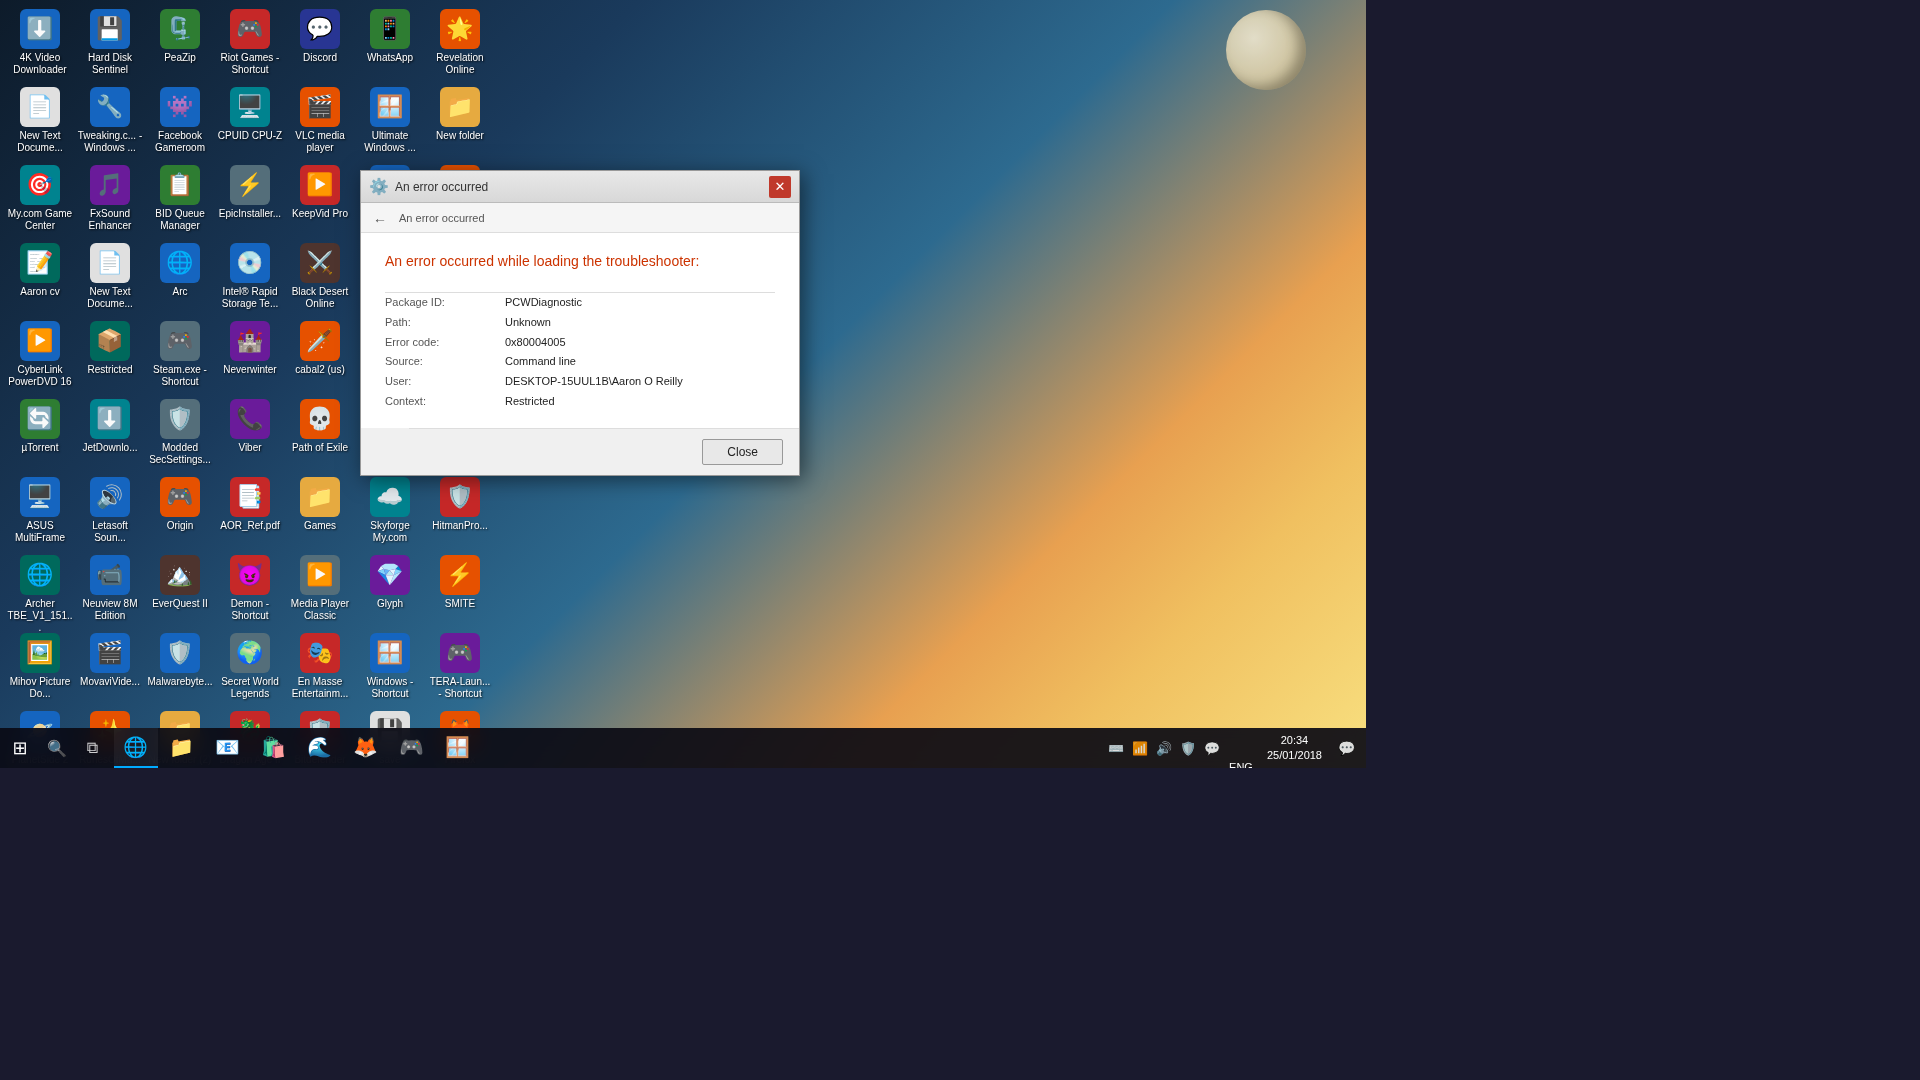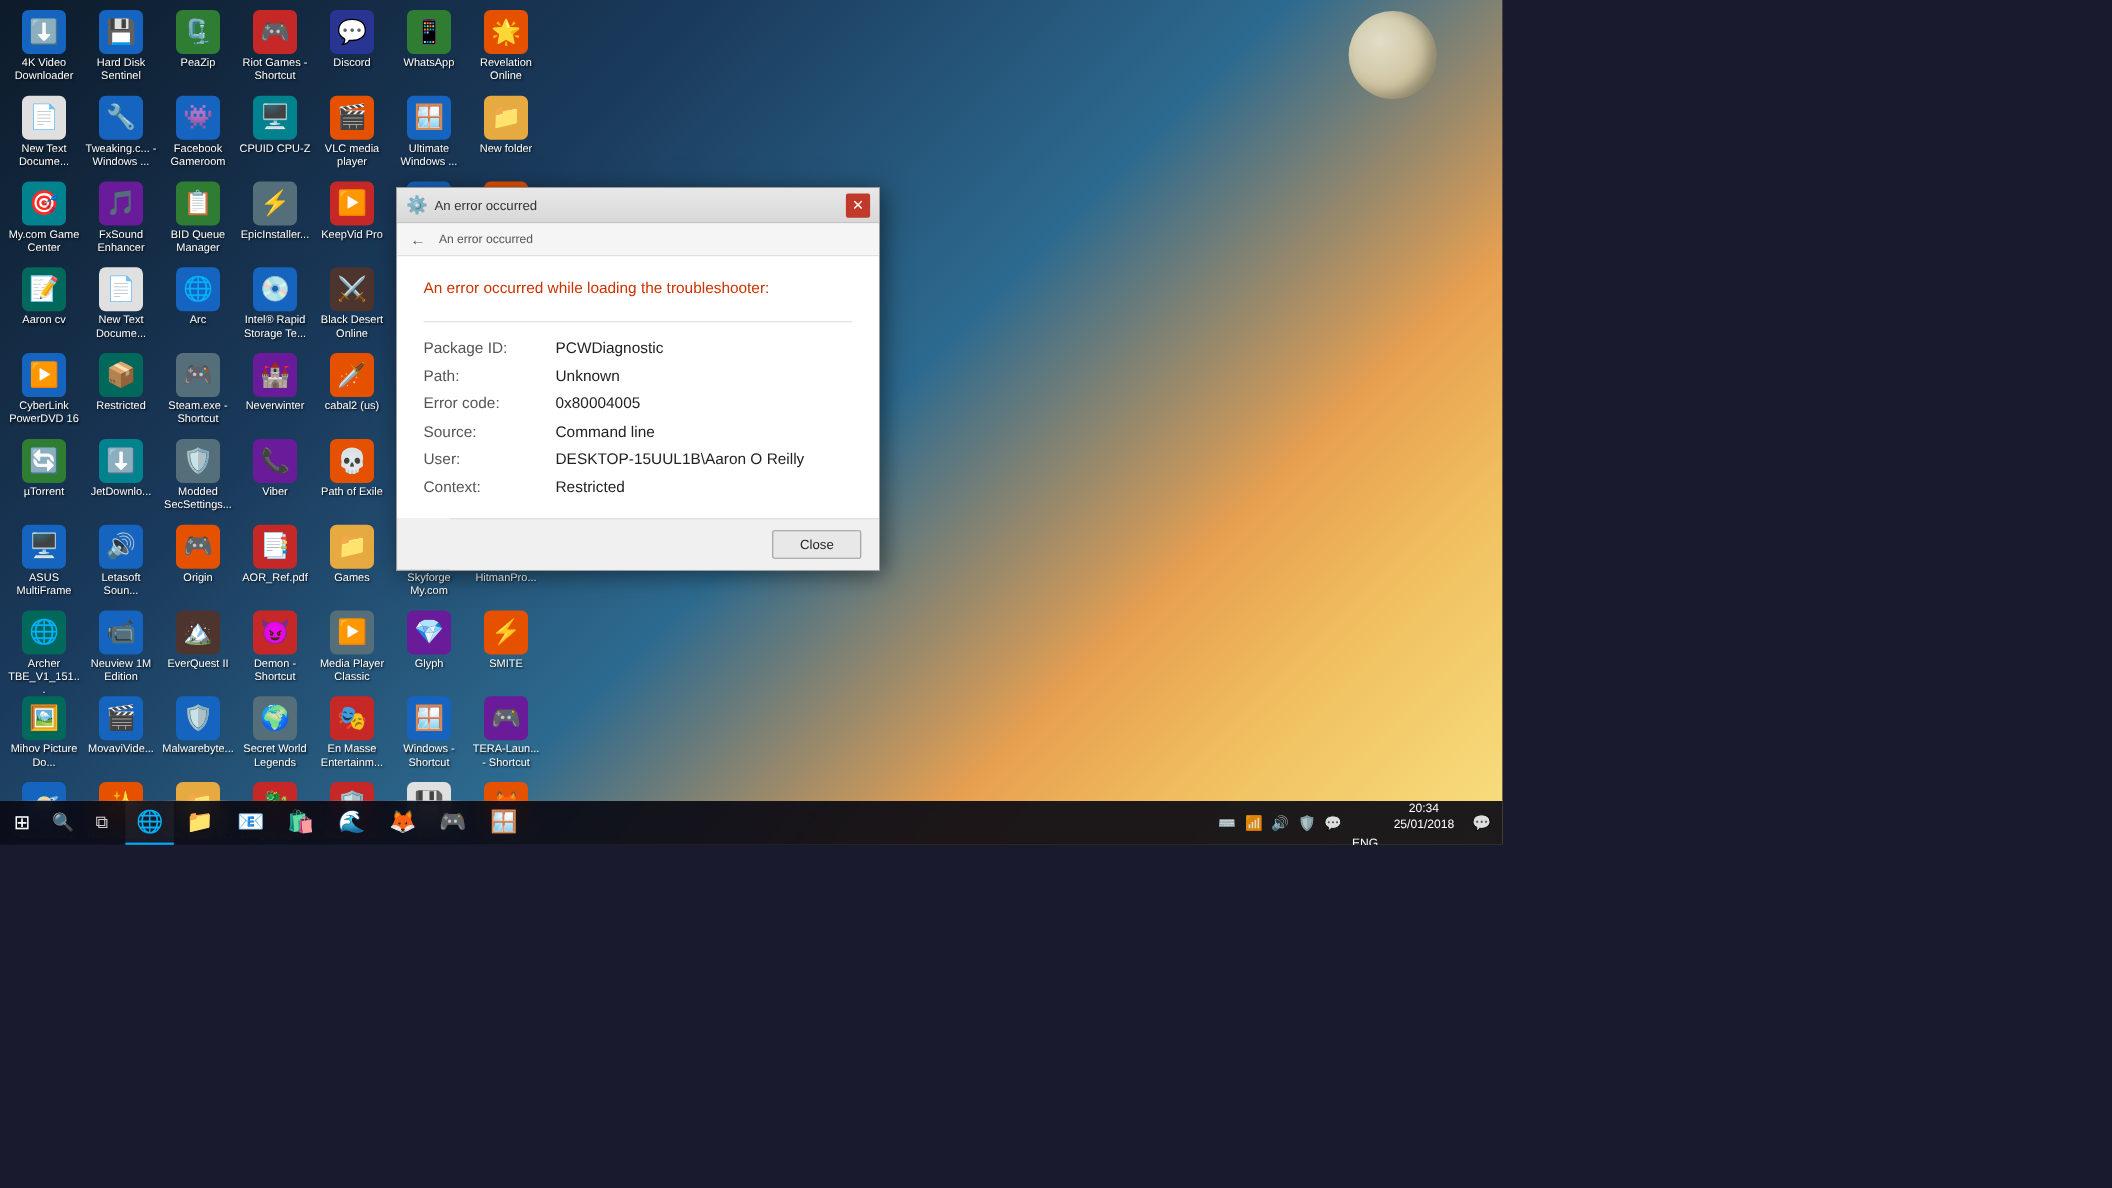"Package ID:" .dialog-details { font-size: 14px -> 11px; padding-top: 11px -> 0 }
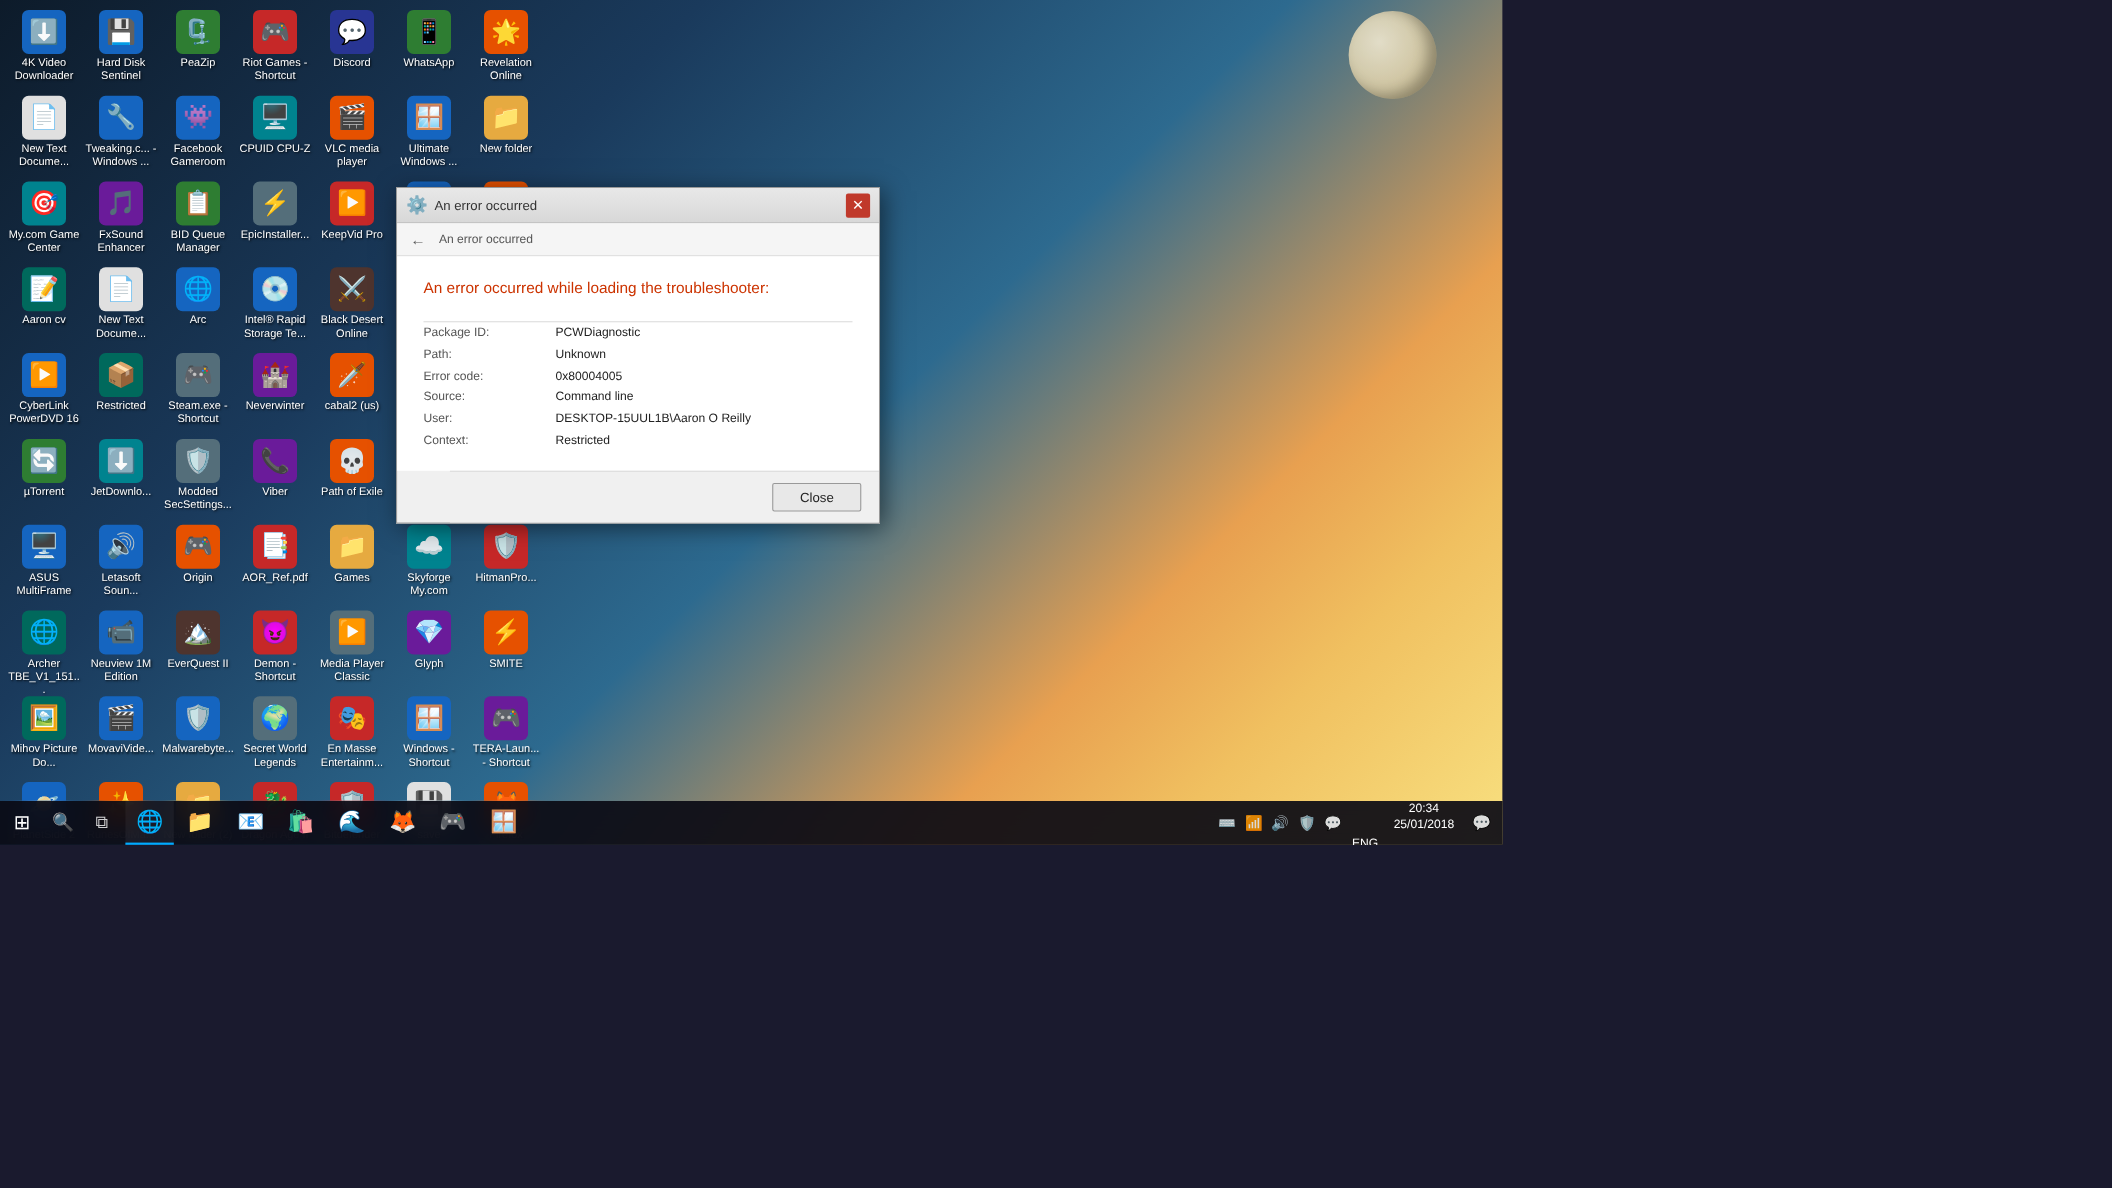"Neuview 1M Edition" div.icon-label { text: 1M -> 8M }
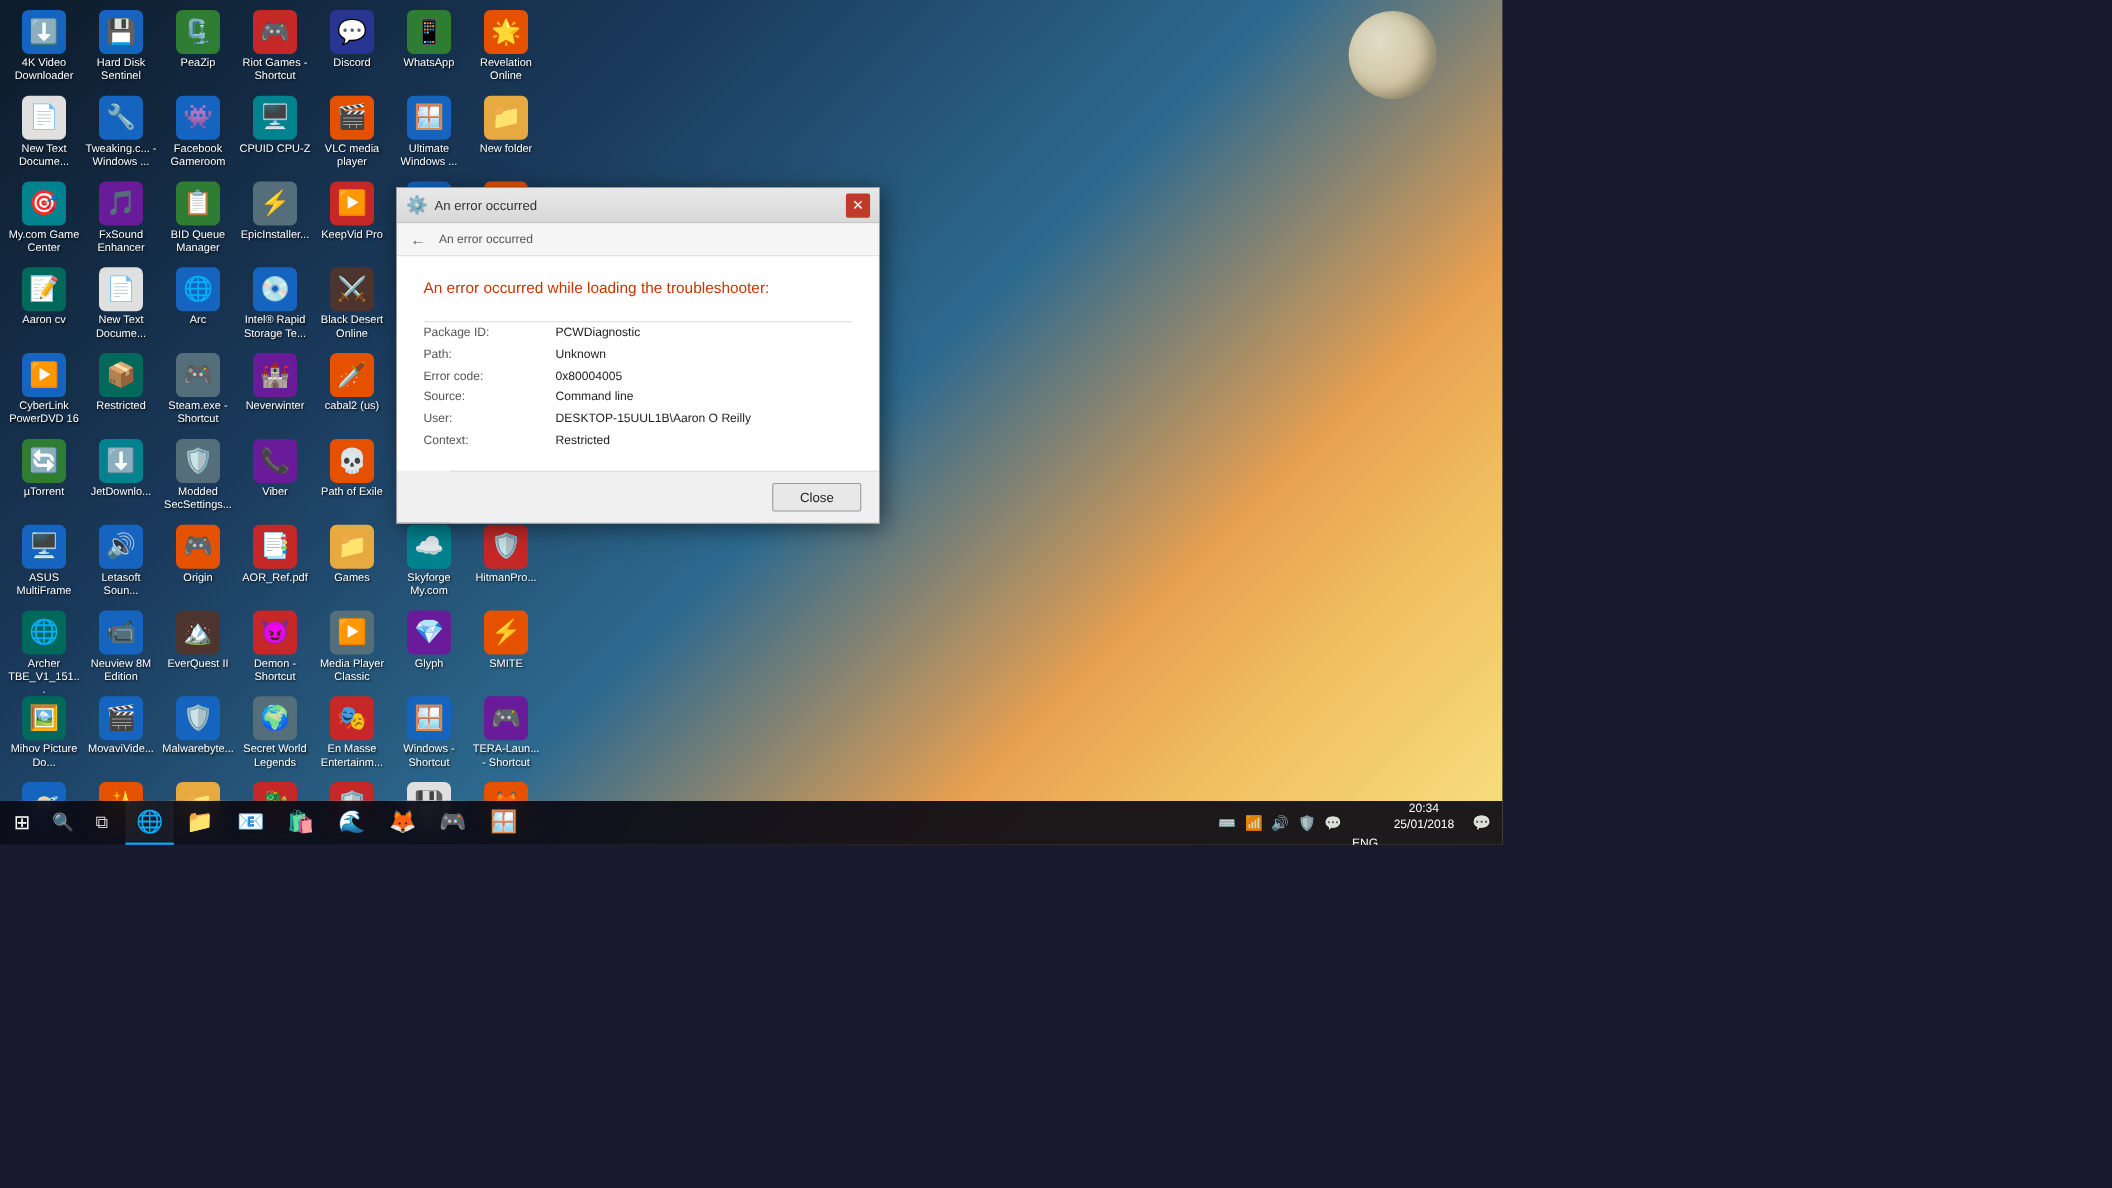"20:34" .taskbar-clock { justify-content: flex-start -> center }
